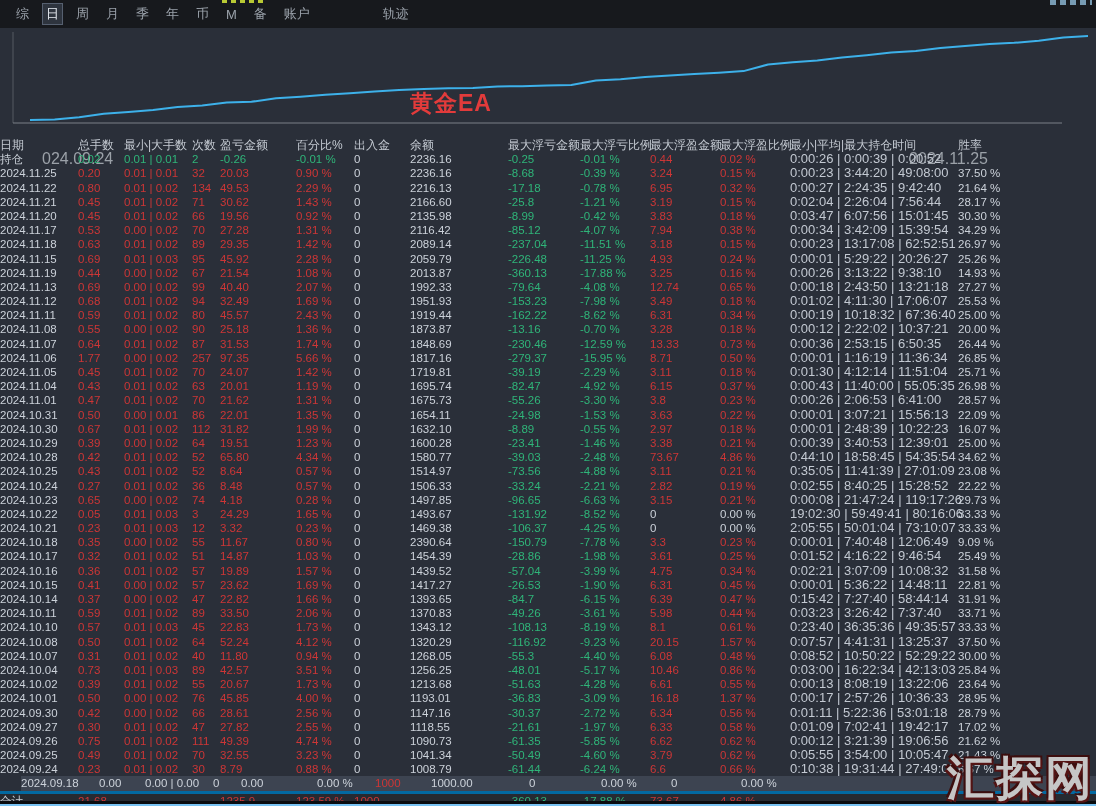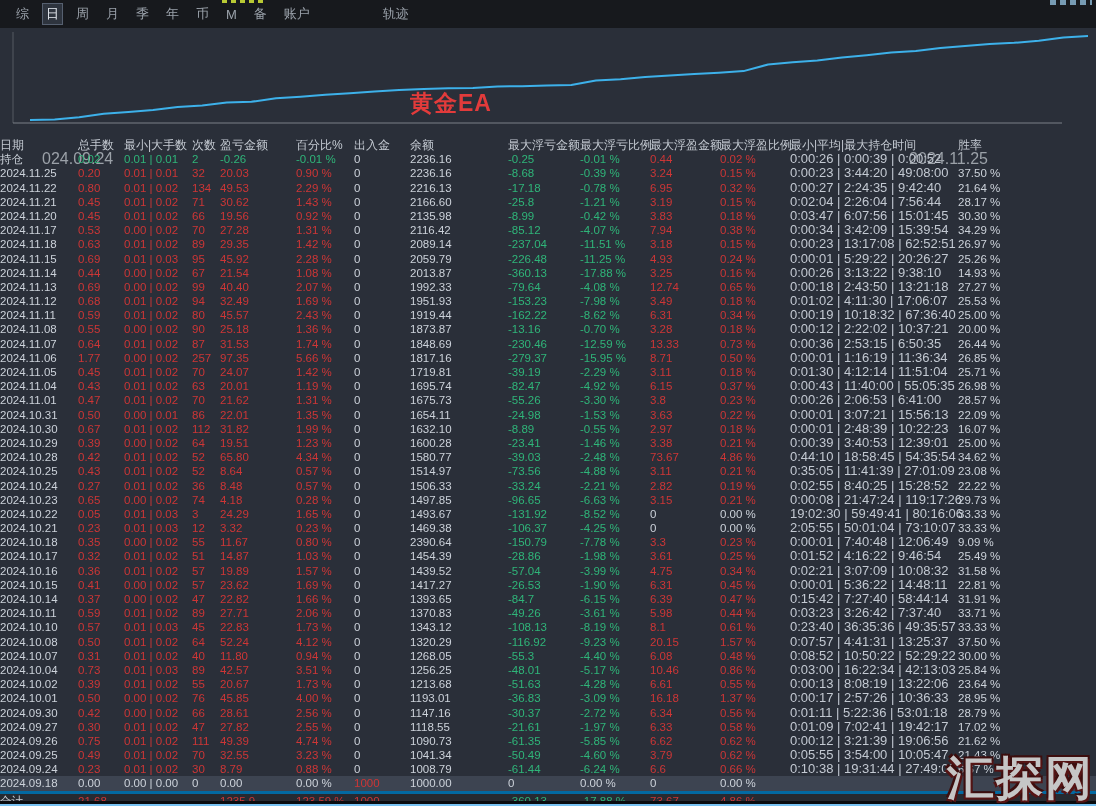"2024.11.14" span.cell { text: 2024.11.14 -> 2024.11.19 }
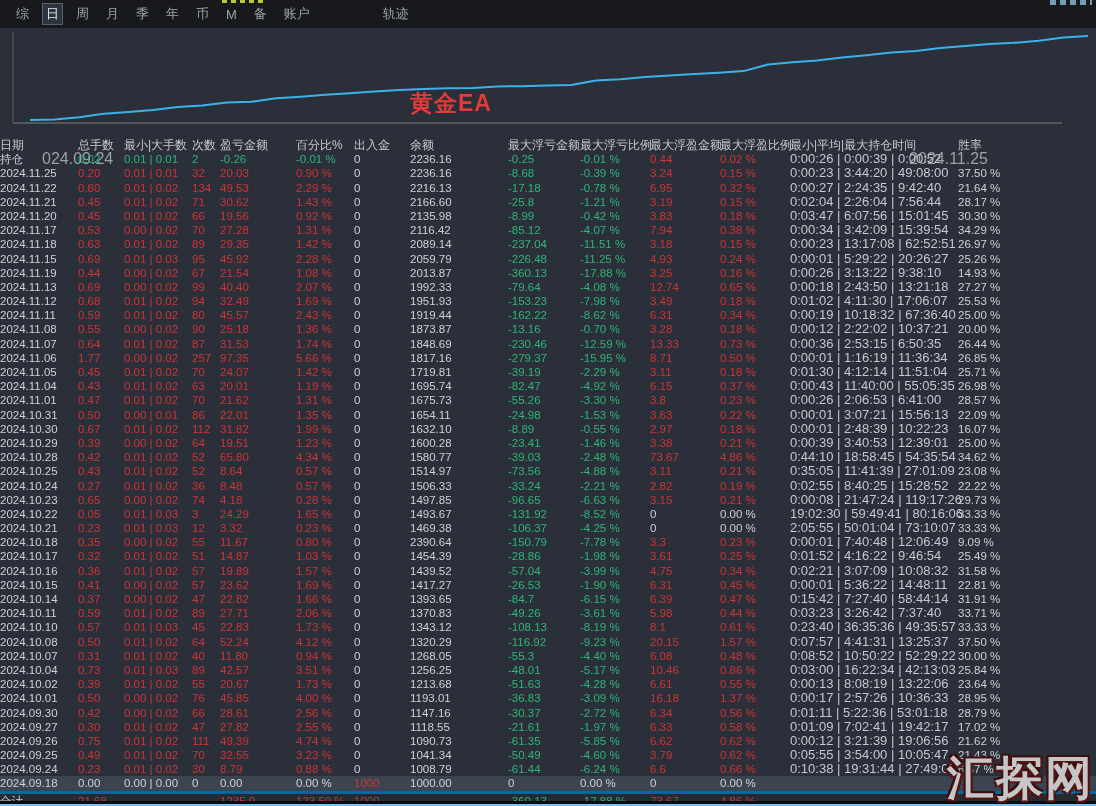"27.71" span.cell { text: 27.71 -> 33.50 }
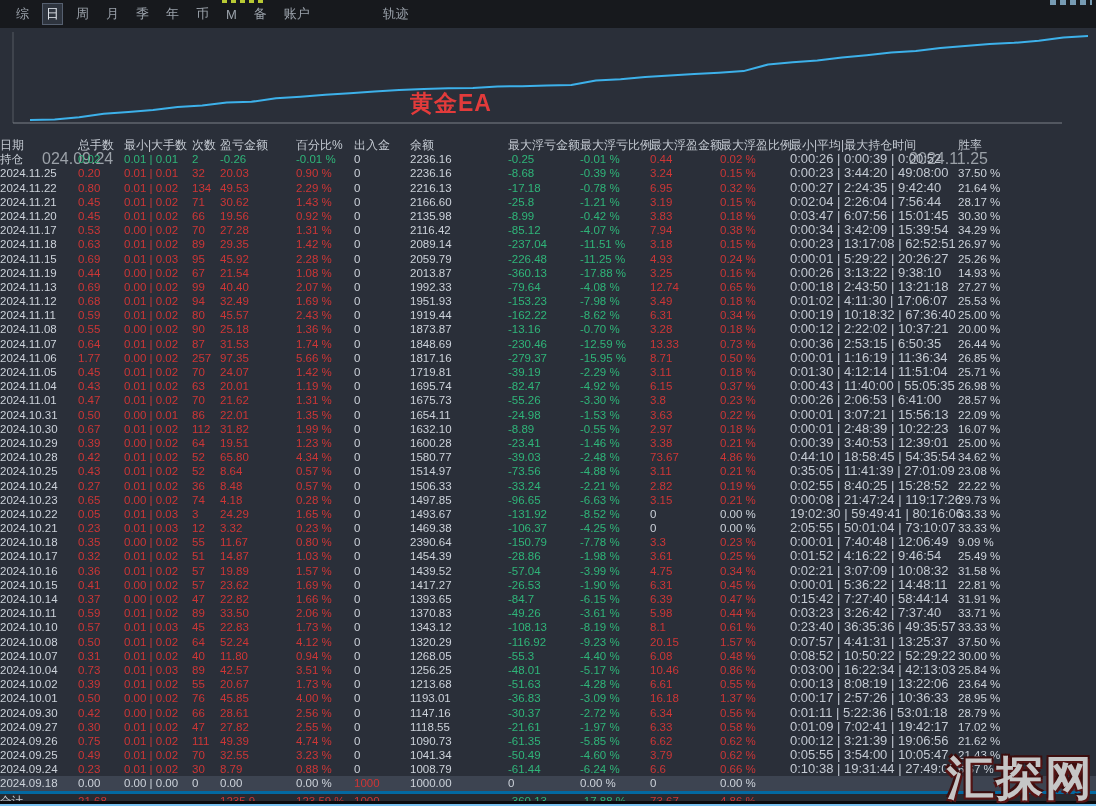"2024.09.18" .trow.sel { margin-left: none -> 21px }
